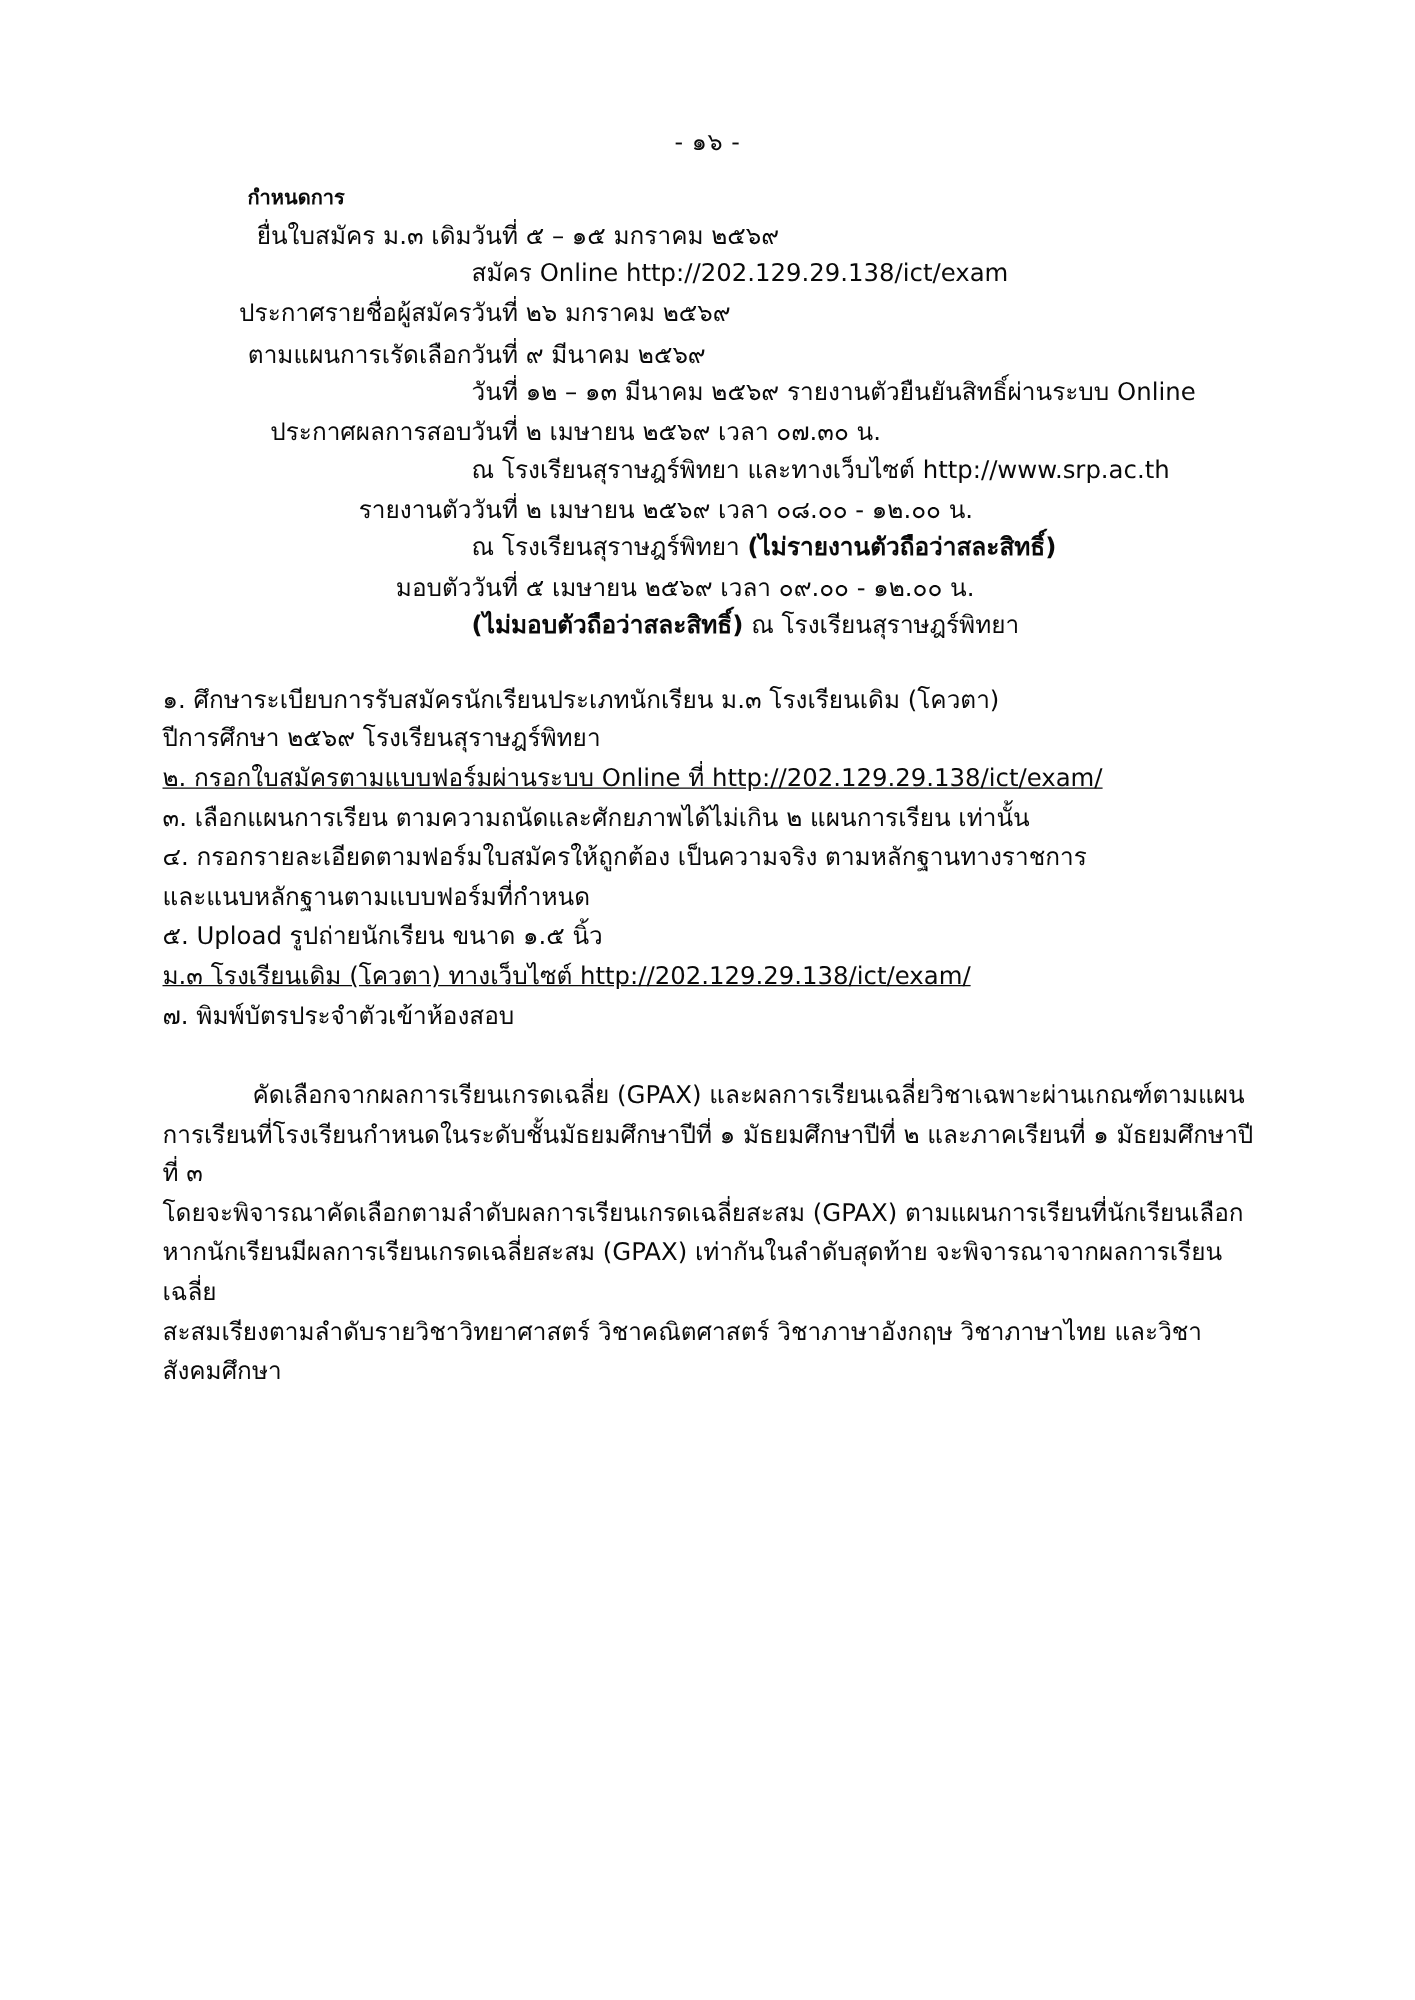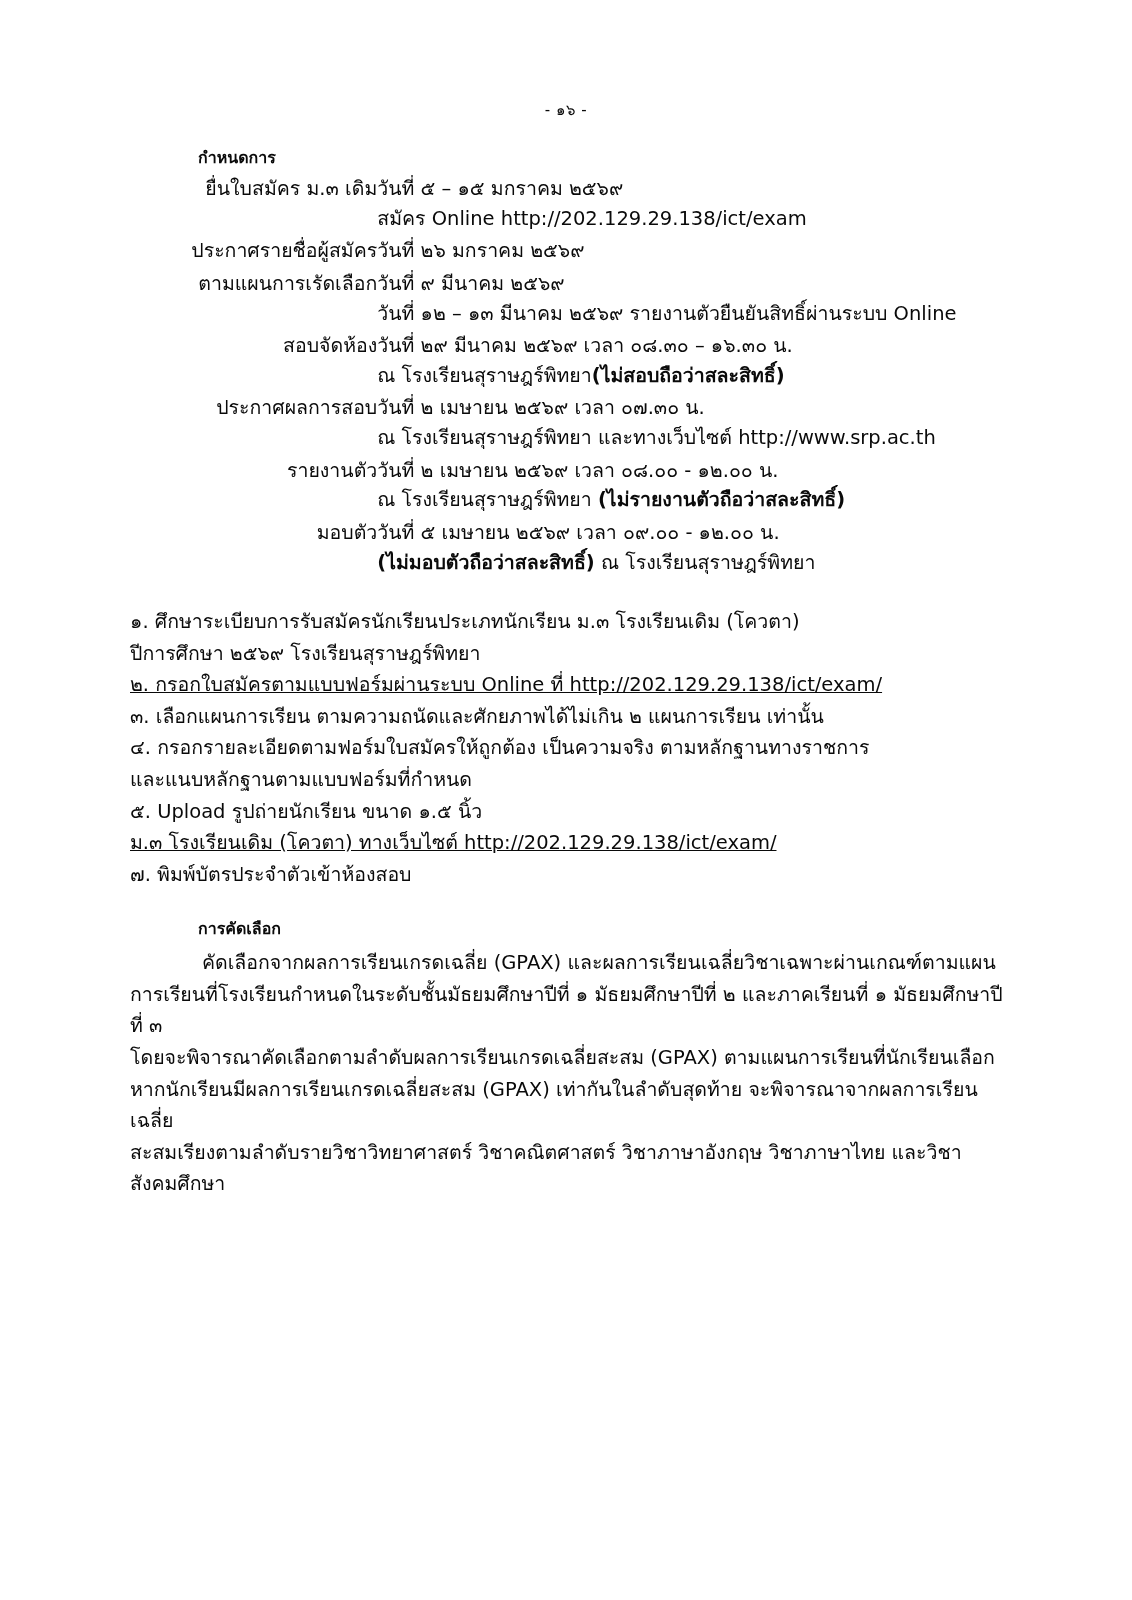"- ๑๖ -" .page-number { font-size: 15px -> 19px }
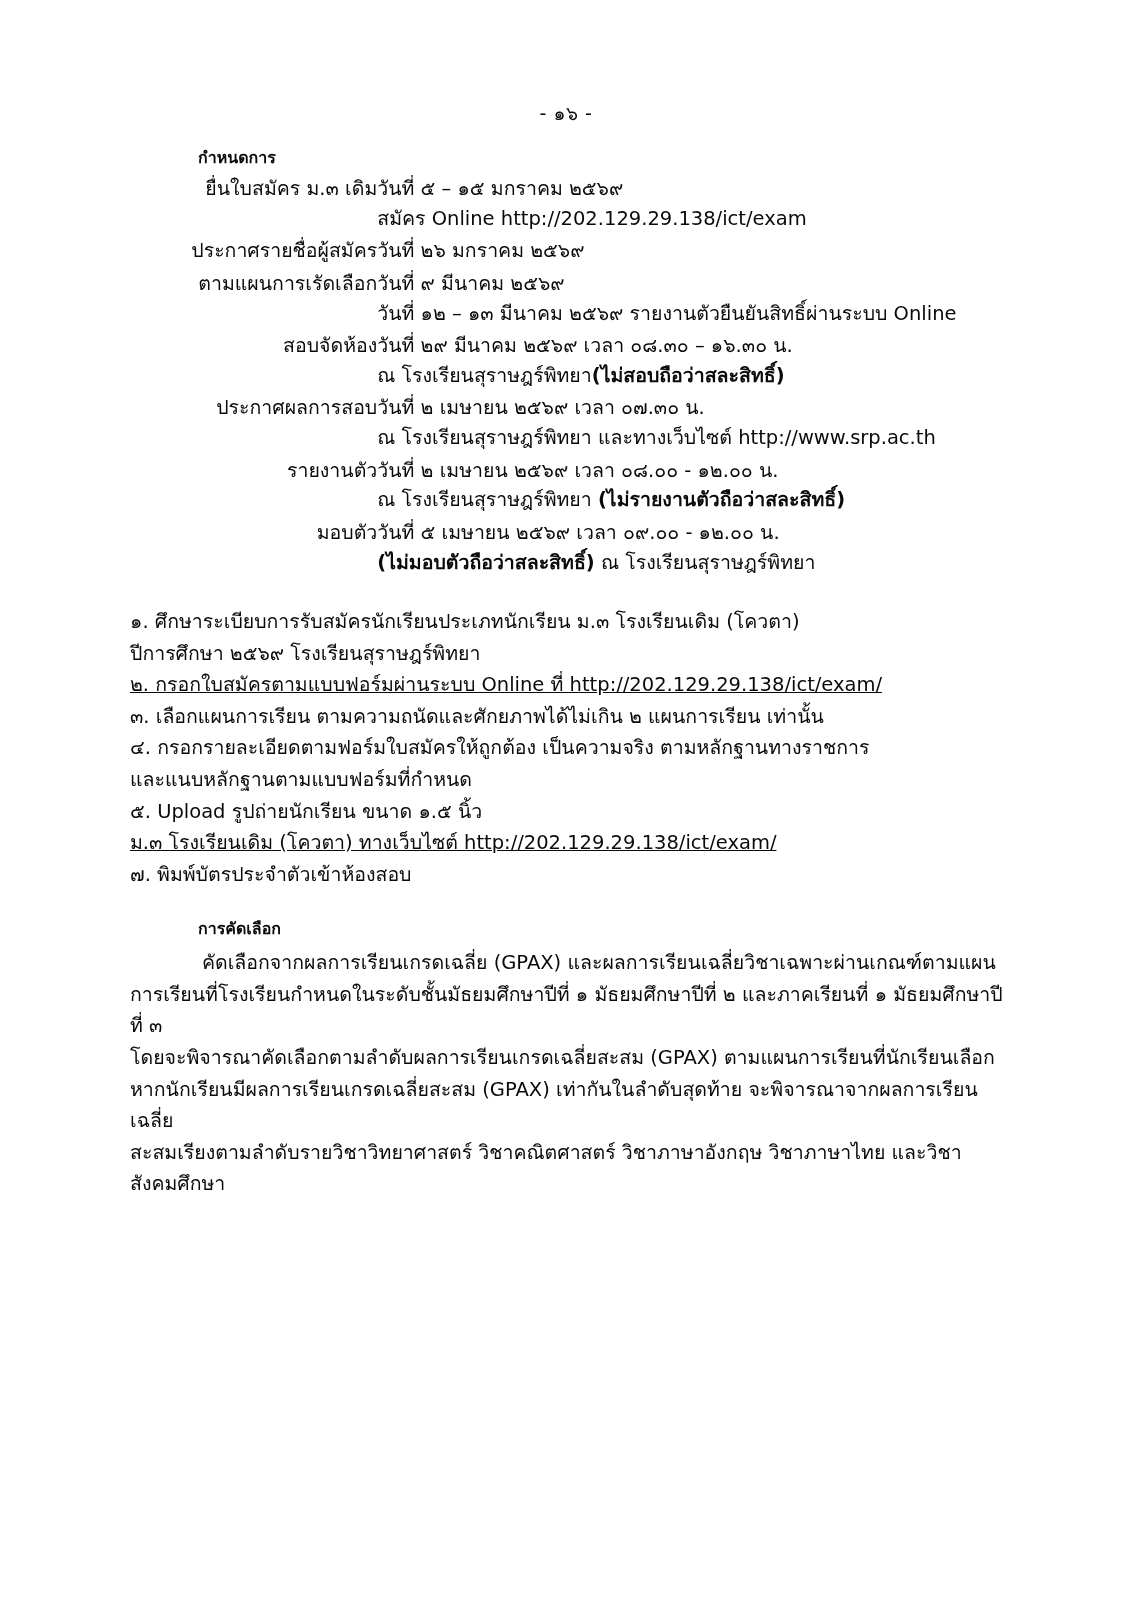"สอบจัดห้อง" tr { html: <tr> <td>สอบจัดห้อง</td> <td> <div>วันที่ ๒๙ มีนาคม ๒๕๖๙ เวลา ๐๘.๓๐ – ๑๖.๓๐ น.</div> <div><span>ณ โรงเรียนสุราษฎร์พิทยา</span><span>(ไม่สอบถือว่าสละสิทธิ์)</span></div> </td> </tr> -> none }
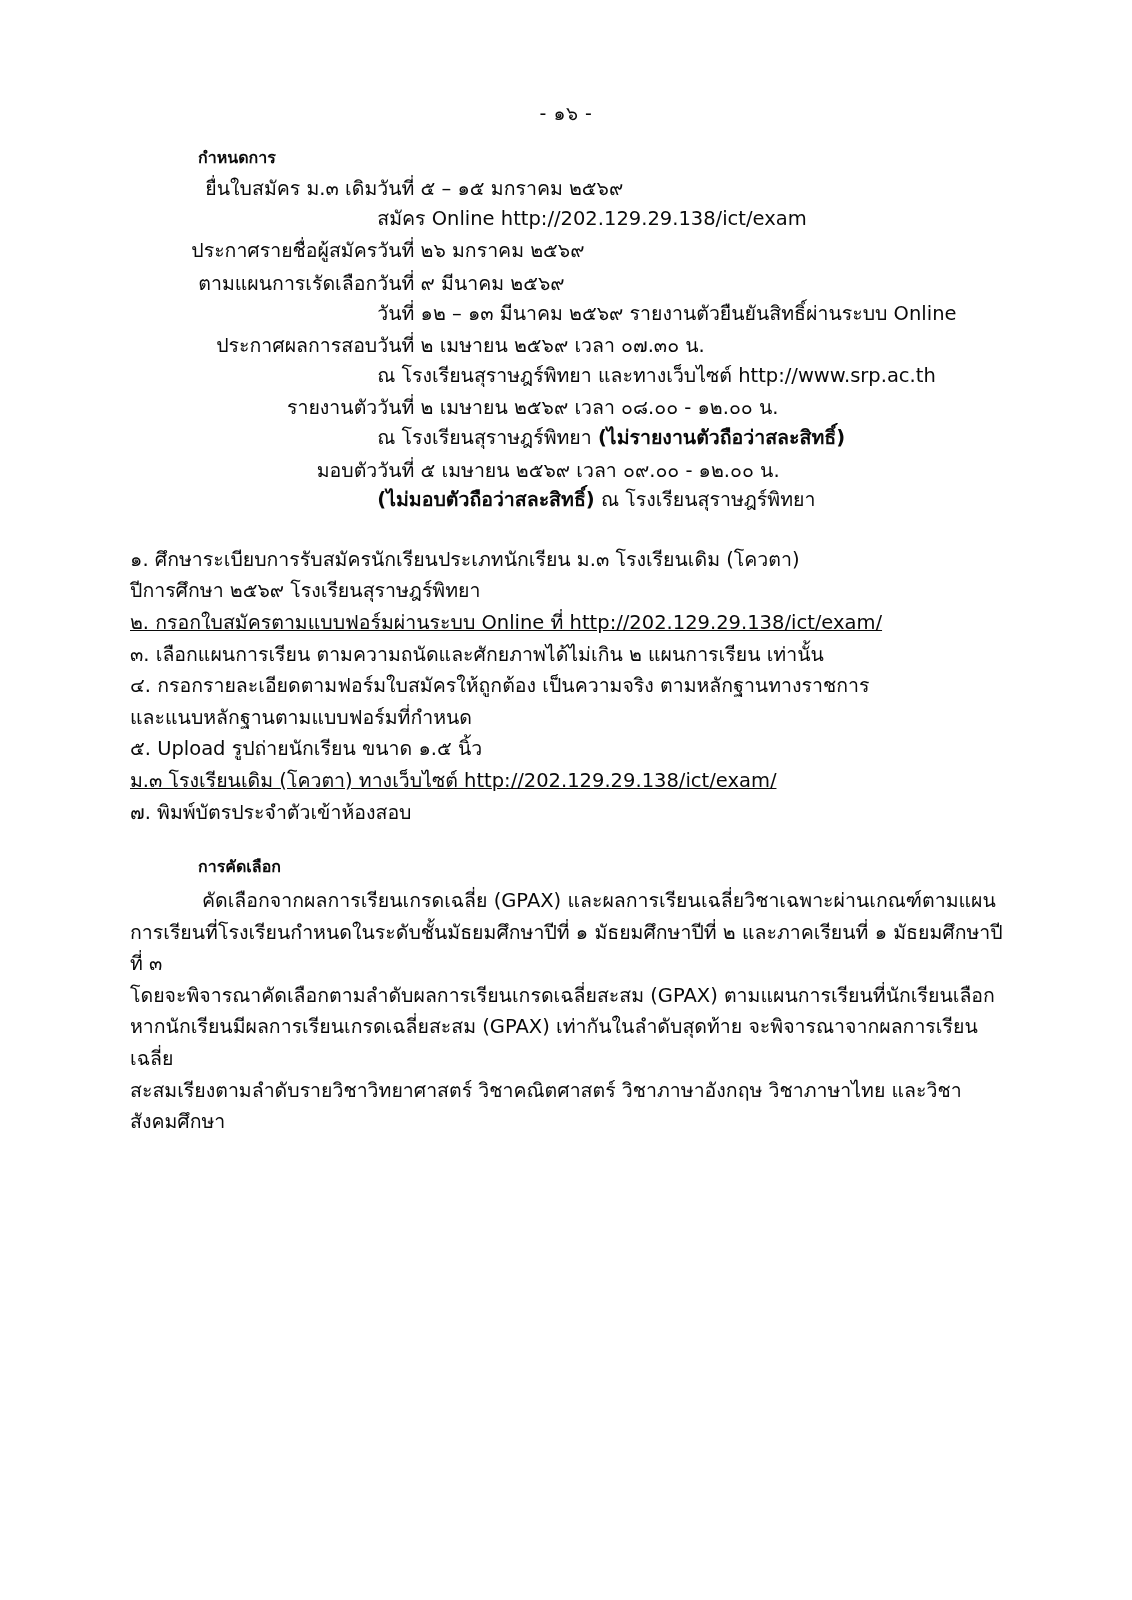"การคัดเลือก" div.section-head { html: <div>การคัดเลือก</div> -> none }
